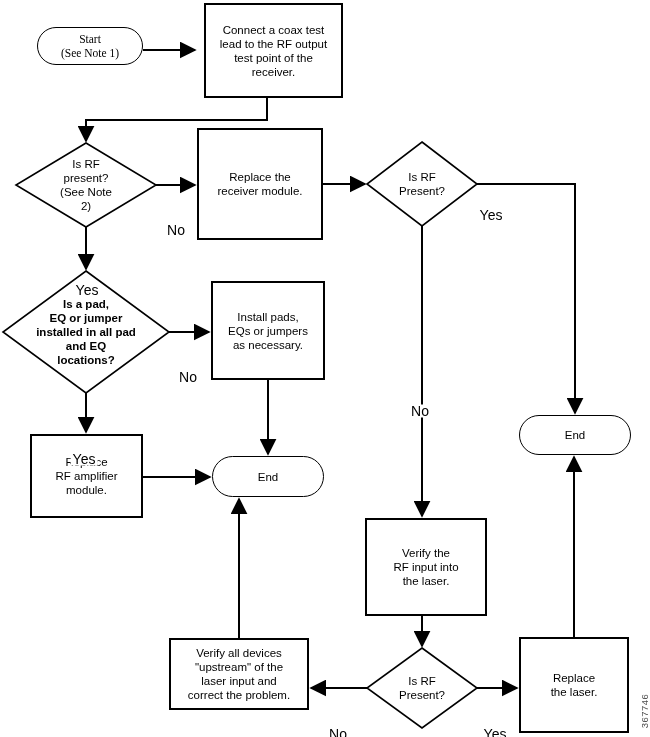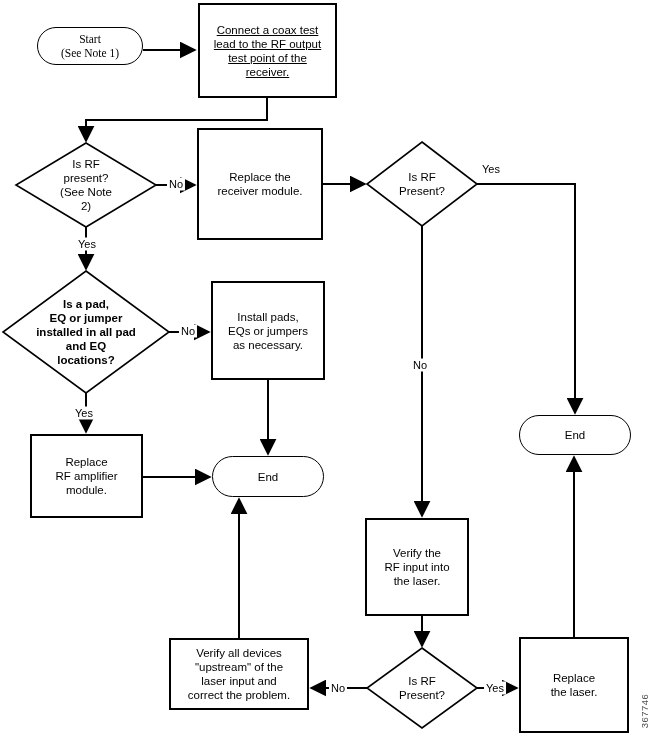"Connect a coax test" div.node { left: 198px -> 204px; text-decoration: underline -> none }
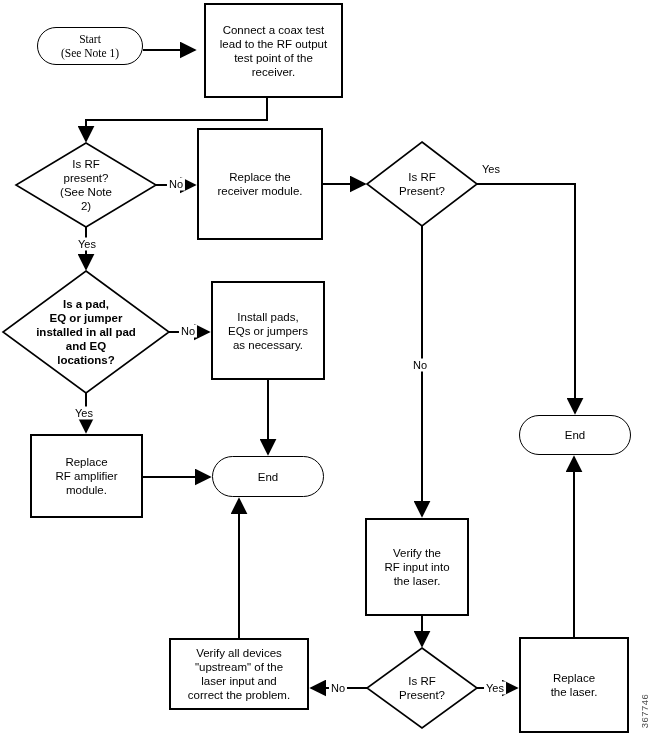"Yes" .edge-label { font-size: 11px -> 14px; margin-top: none -> 46px }
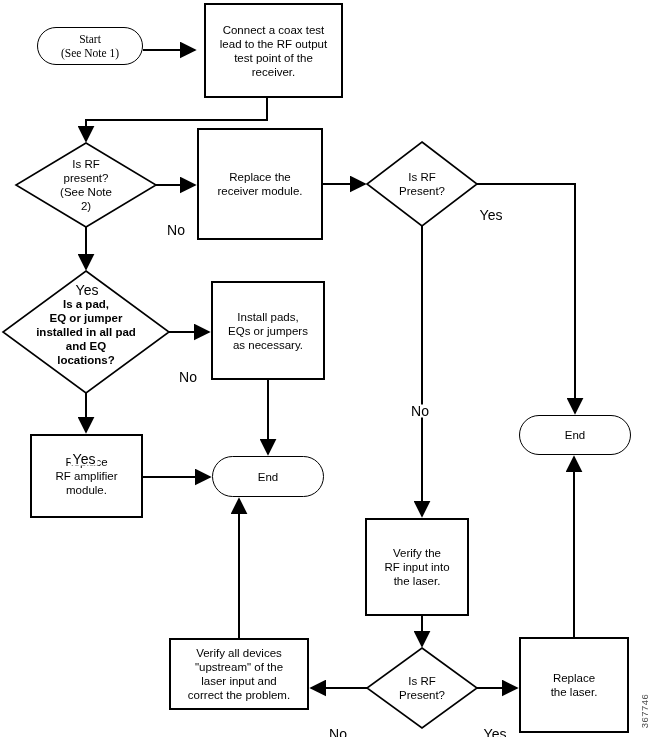"Verify the" div.node { width: 104px -> 122px }
